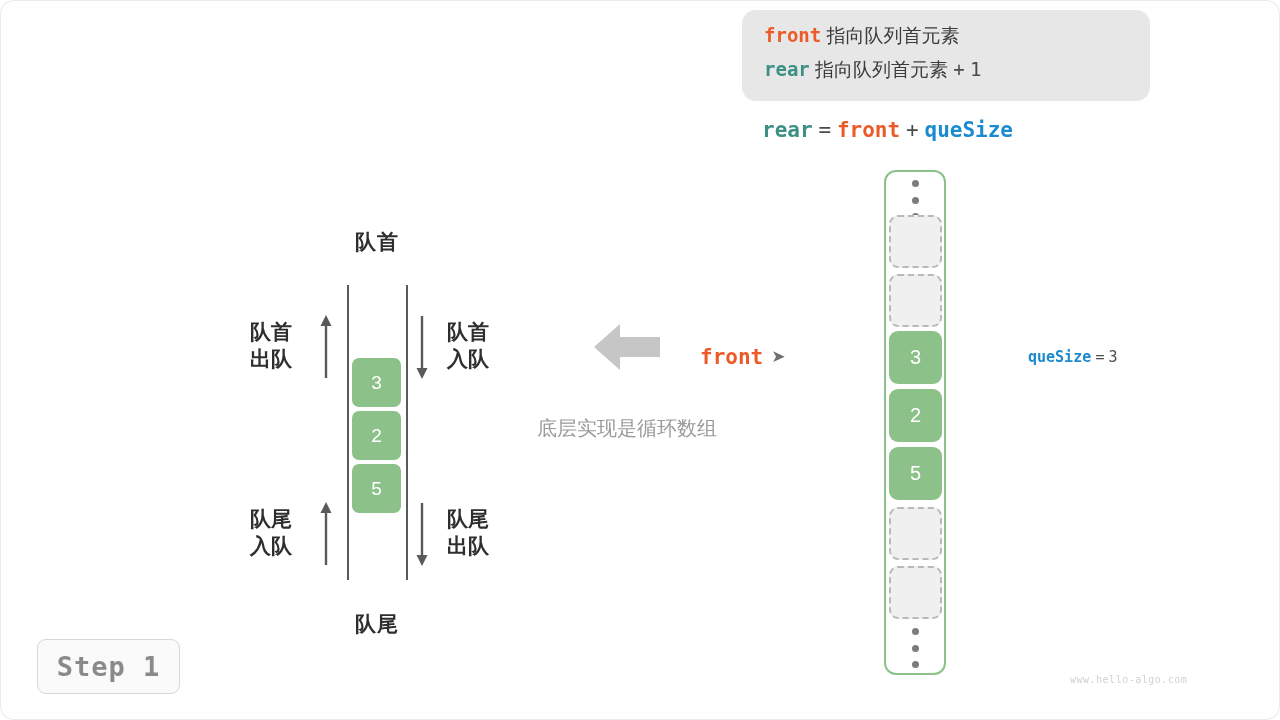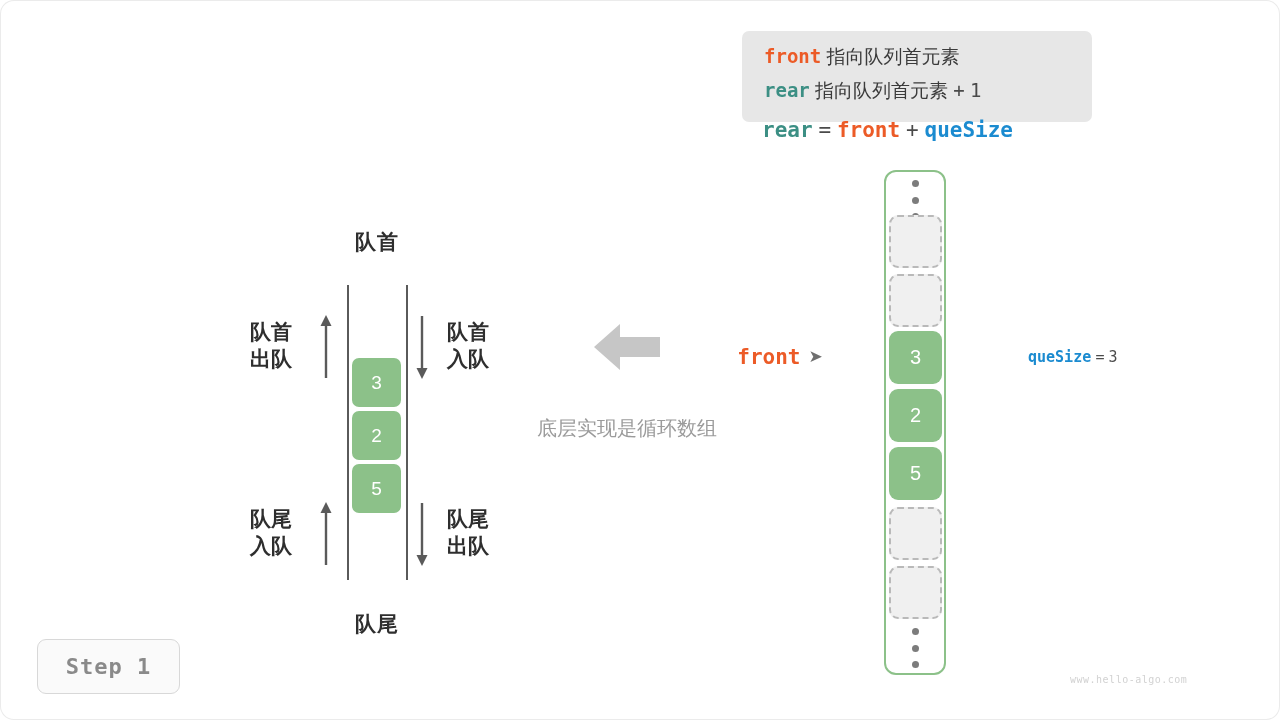"front 指向队列首元素" .legend-box { border-radius: 7px -> 14px; top: 31px -> 10px; width: 350px -> 408px }
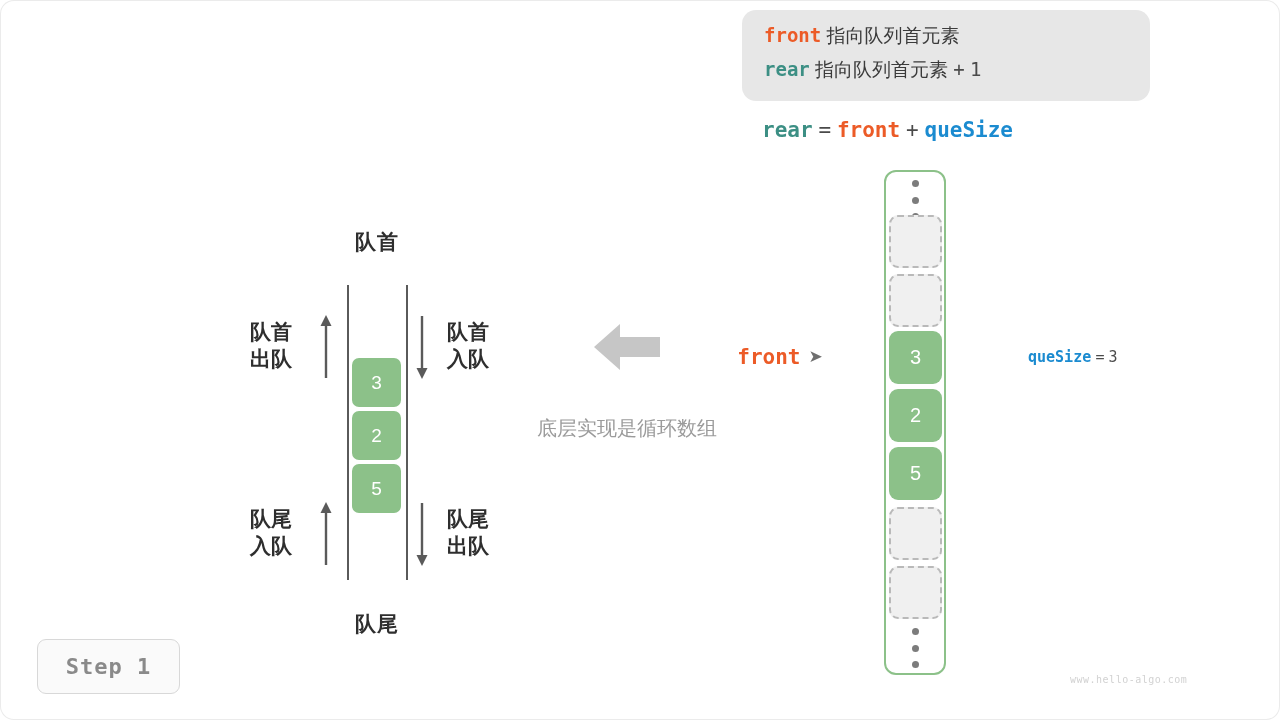"front ➤" .ptr { text-align: center -> left }
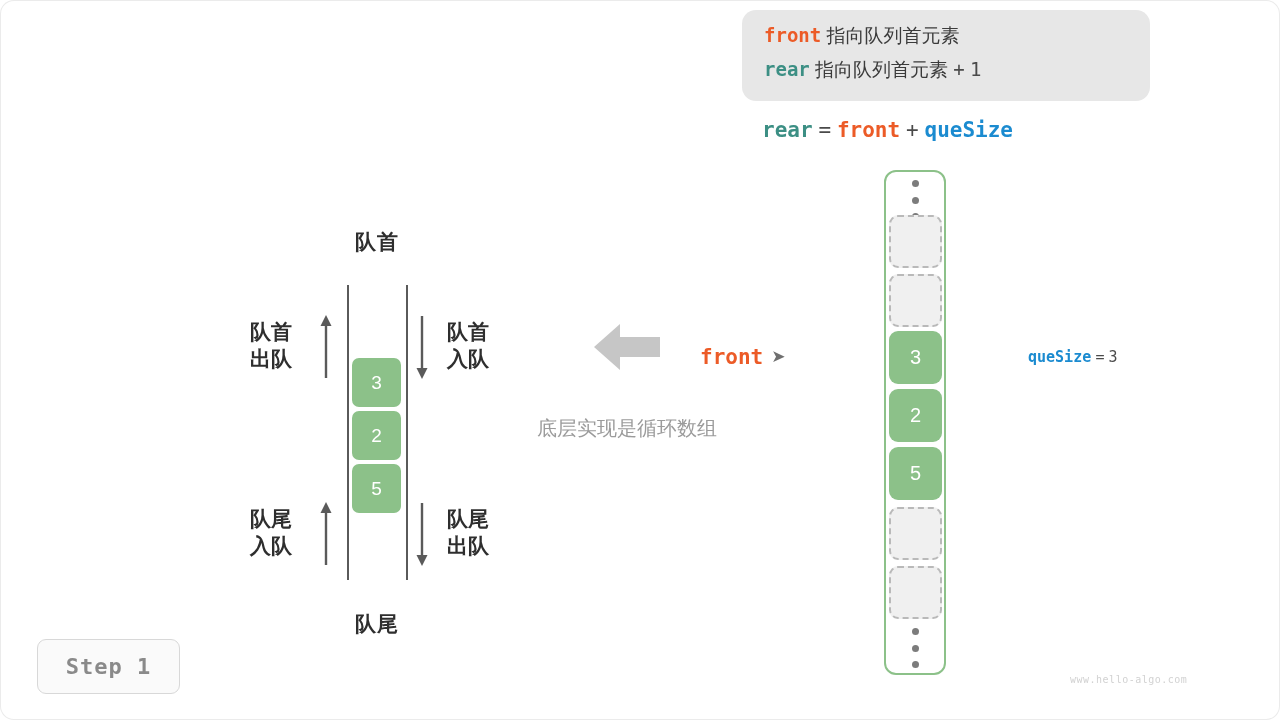"Step 1" .step-badge { font-size: 22px -> 27px }
